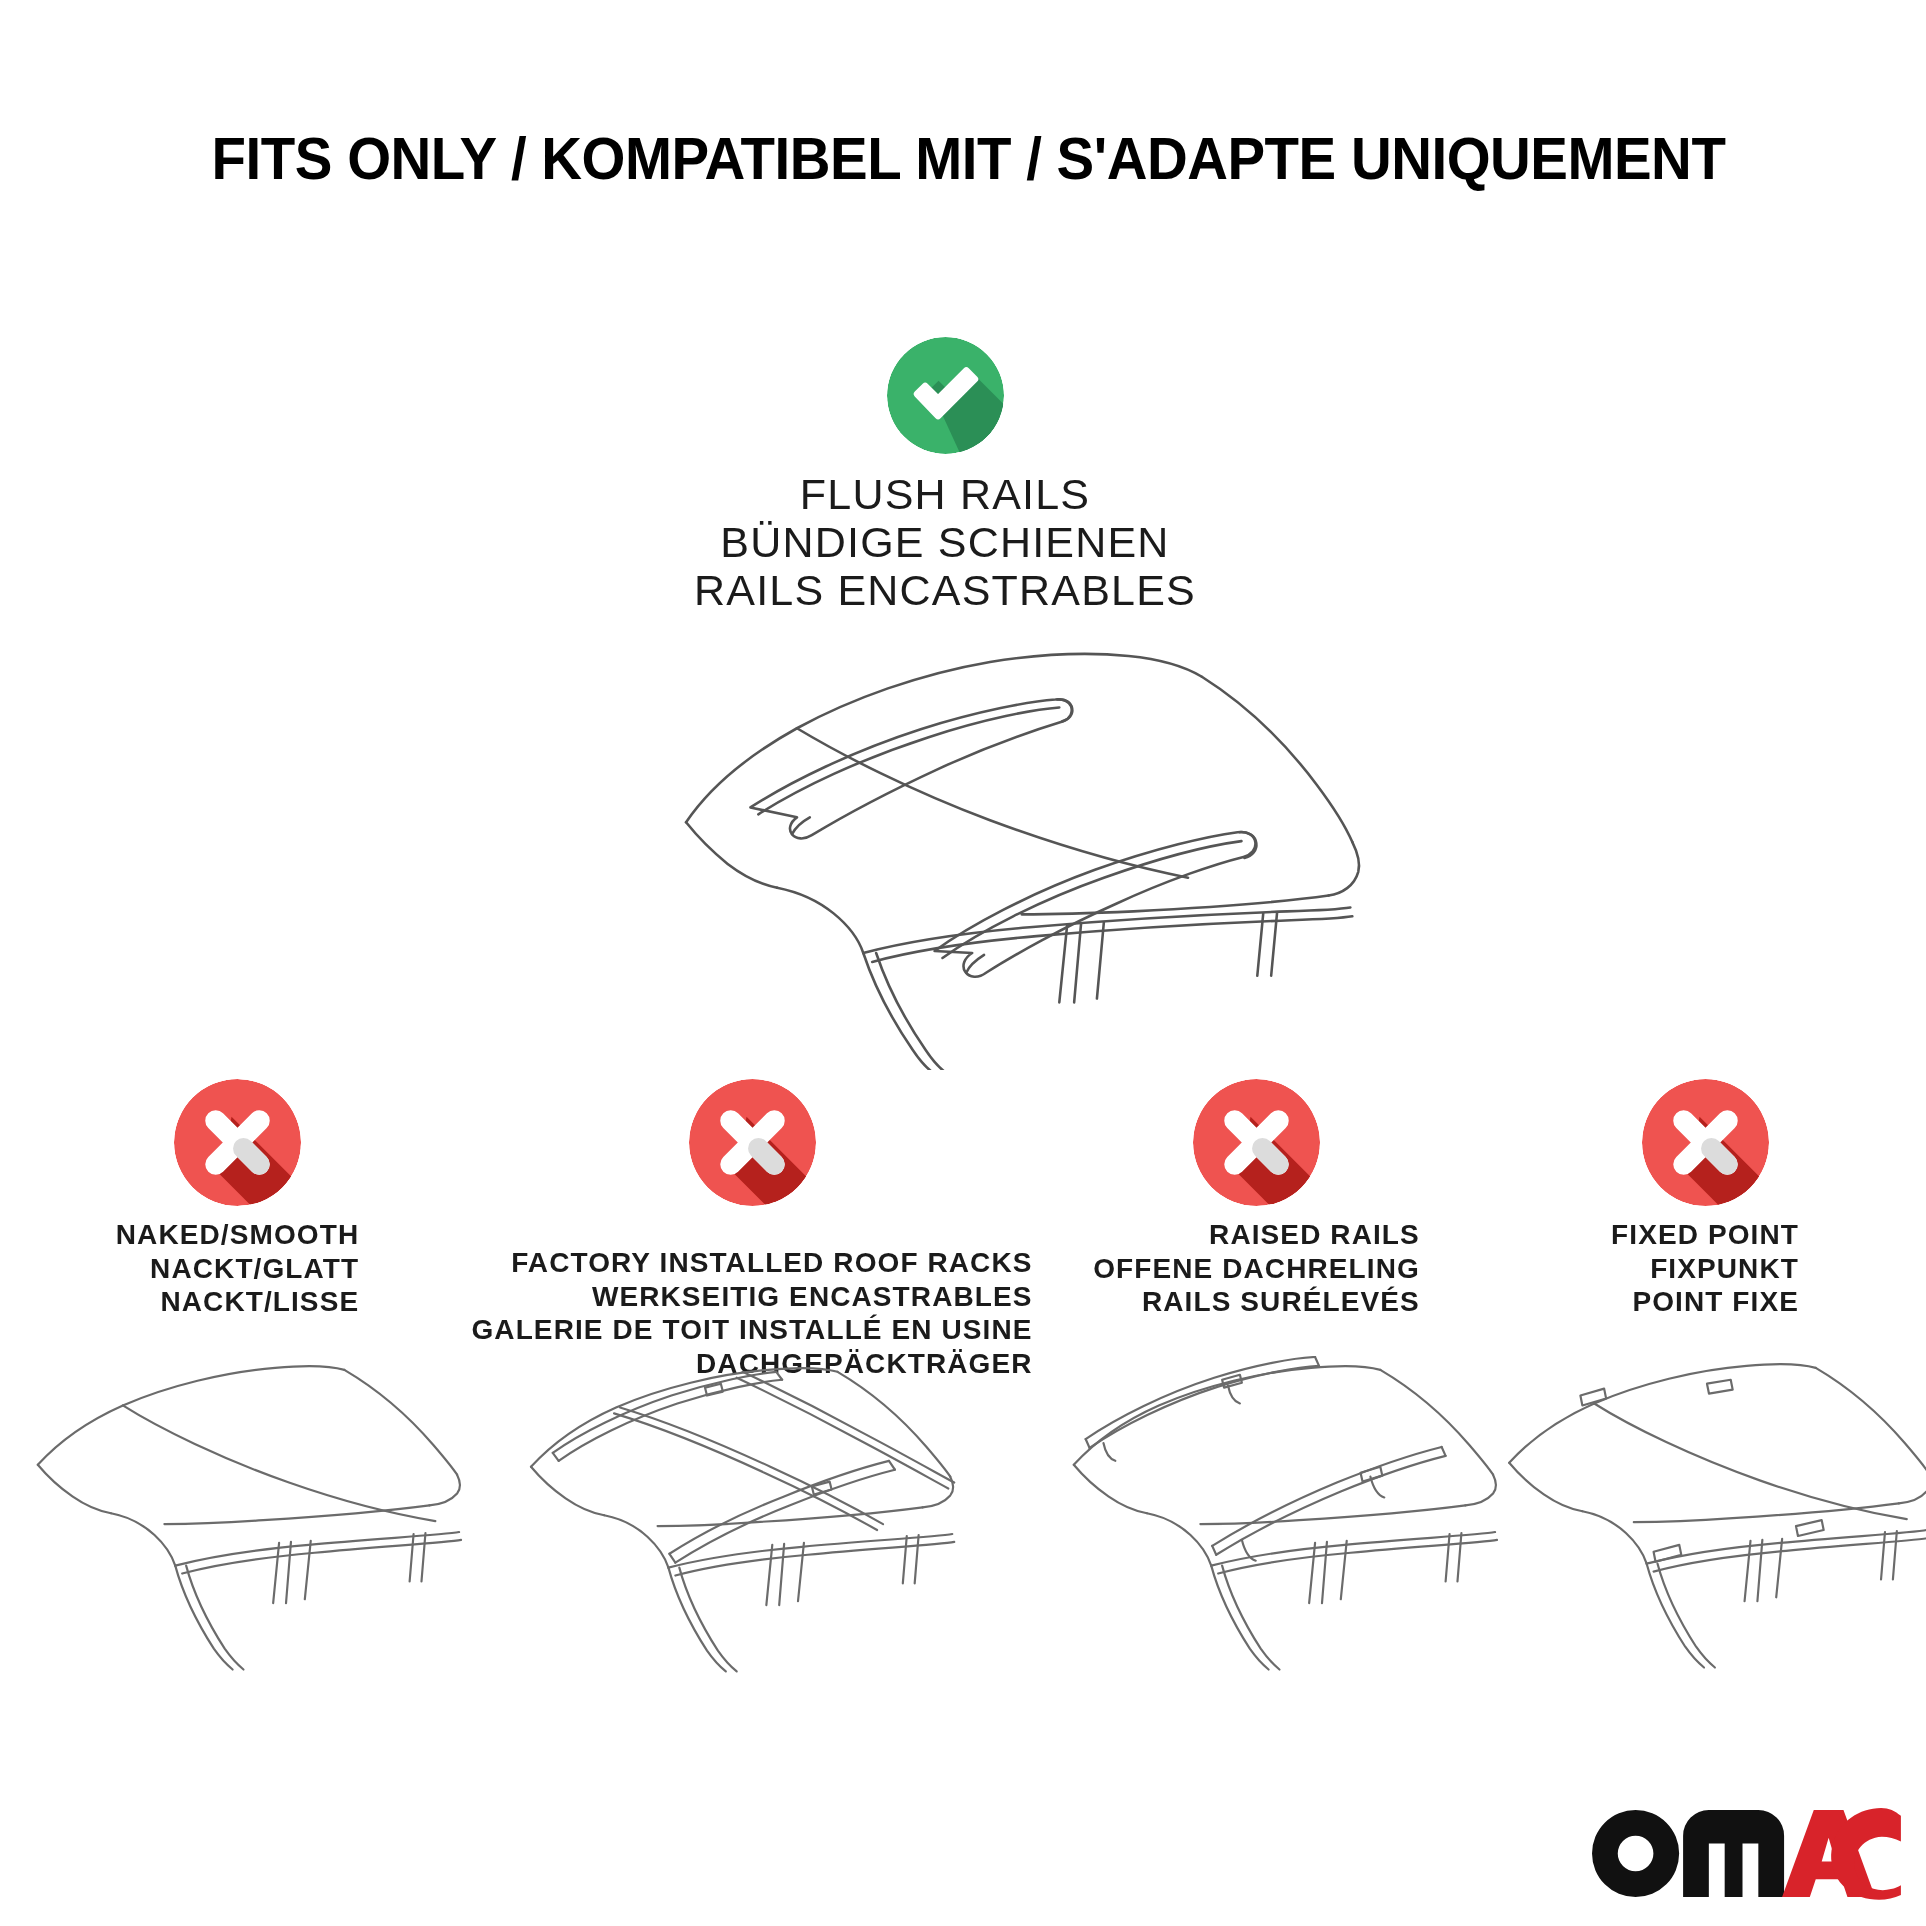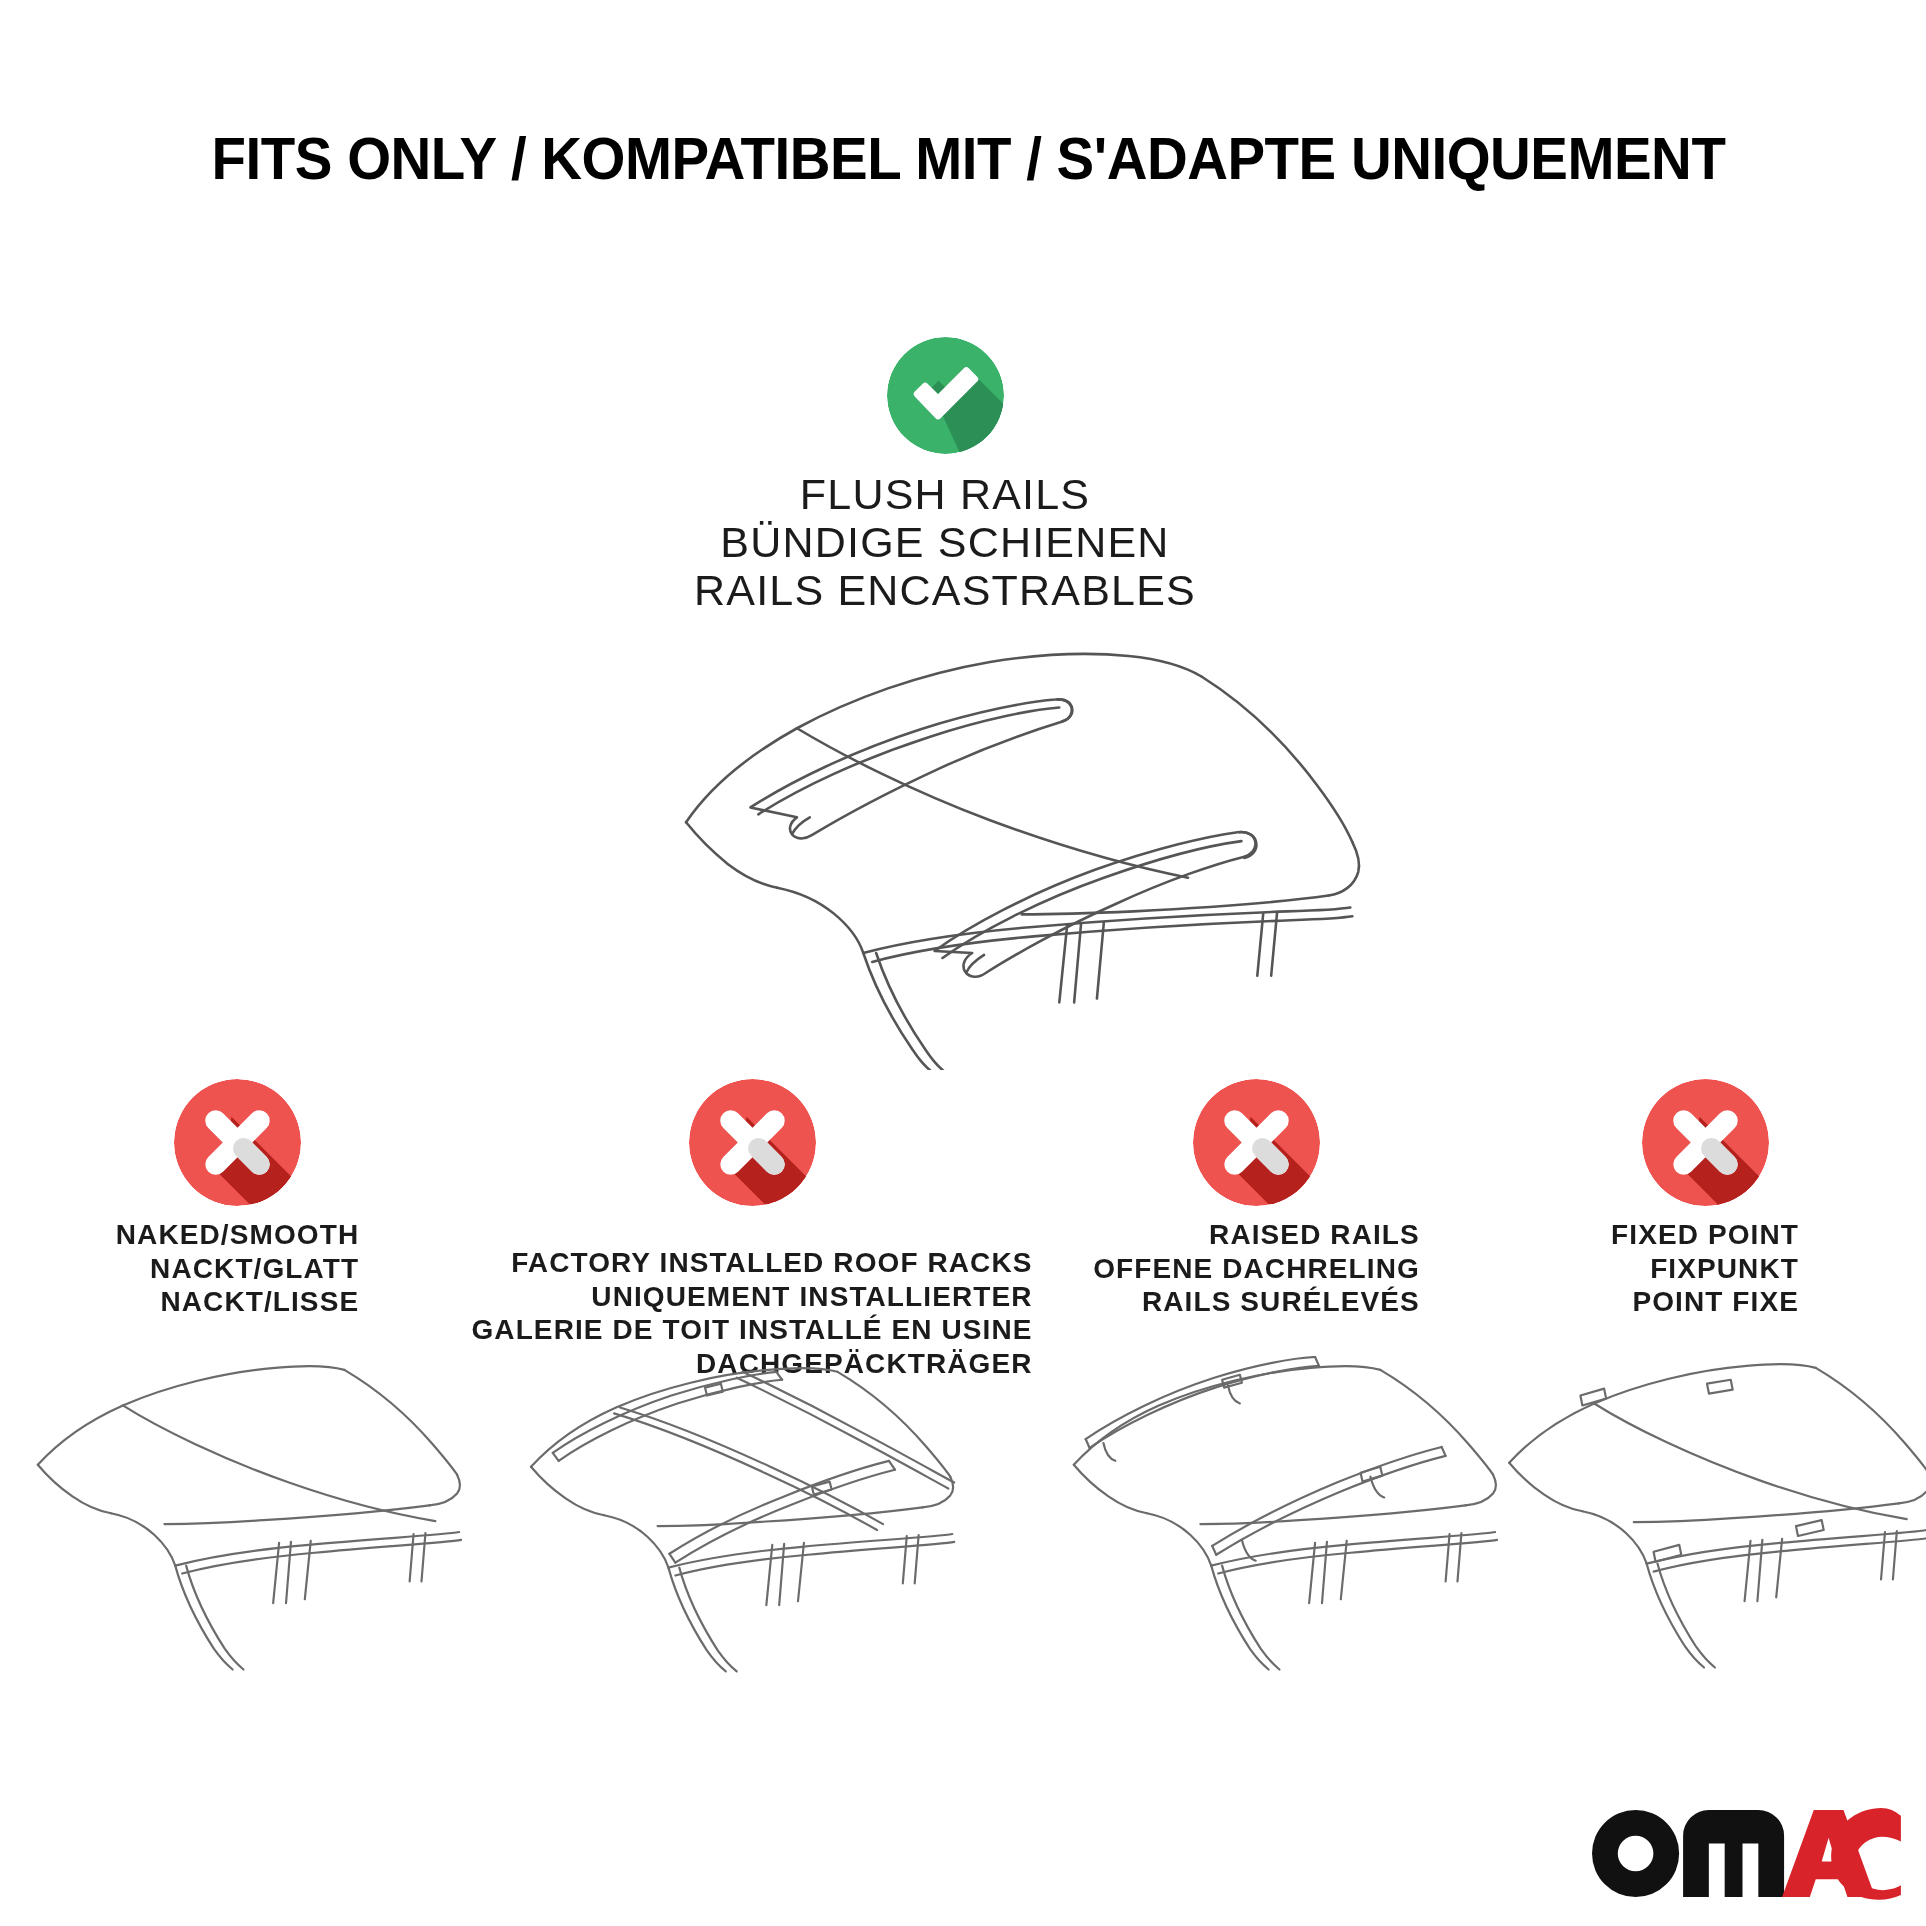"UNIQUEMENT INSTALLIERTER" span.ln { text: UNIQUEMENT INSTALLIERTER -> WERKSEITIG ENCASTRABLES }
